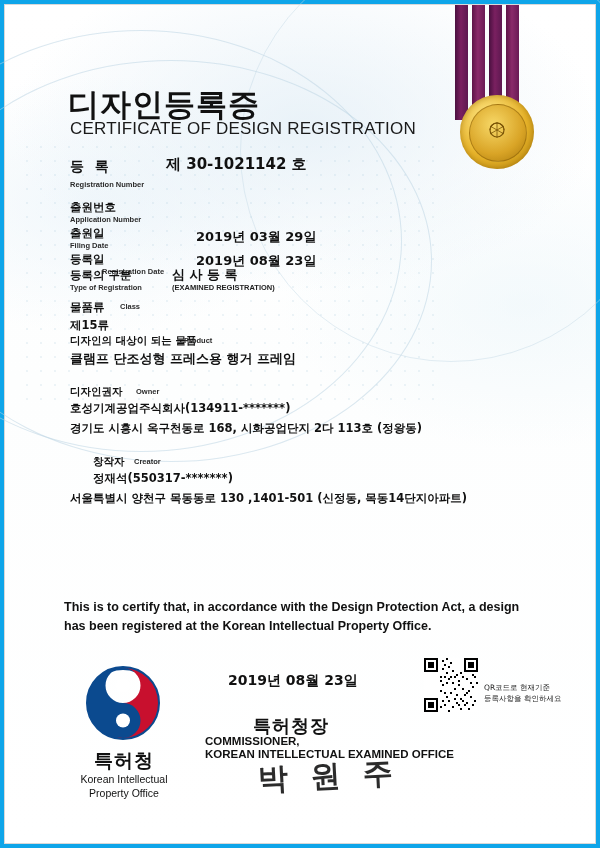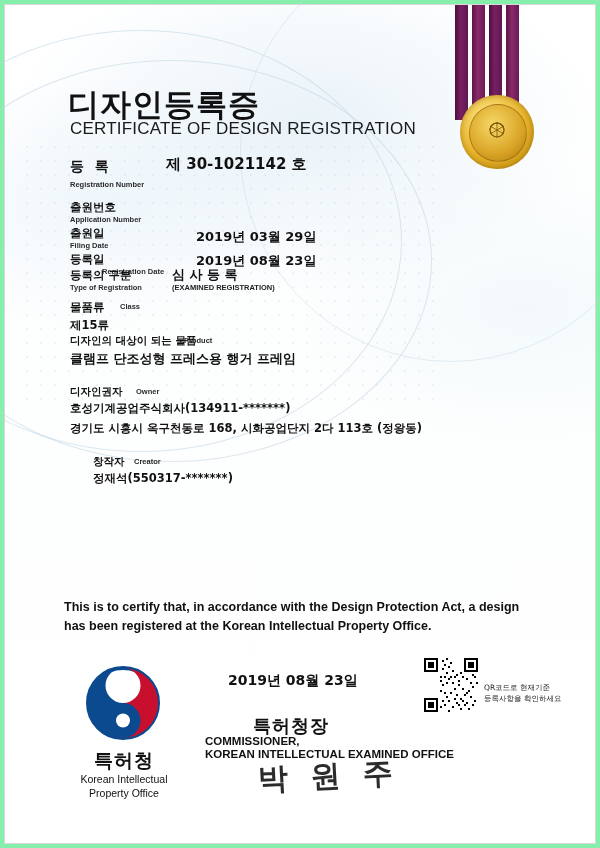"디자인등록증" #page { background: #86efac -> #0ea5e9 }
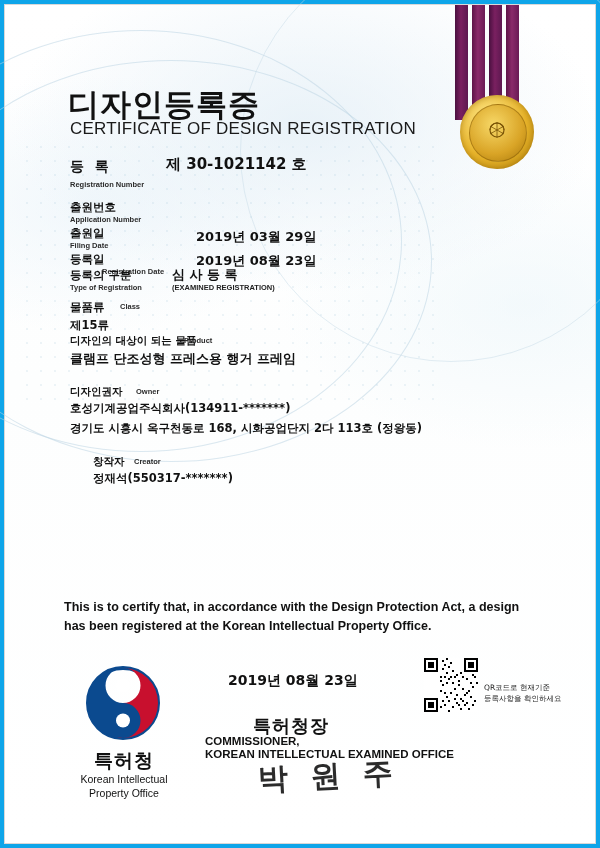"서울특별시 양천구 목동동로 130 ,1401-501" div.val { html: none -> <div>서울특별시 양천구 목동동로 130 ,1401-501 (신정동, 목동14단지아파트)</div> }
